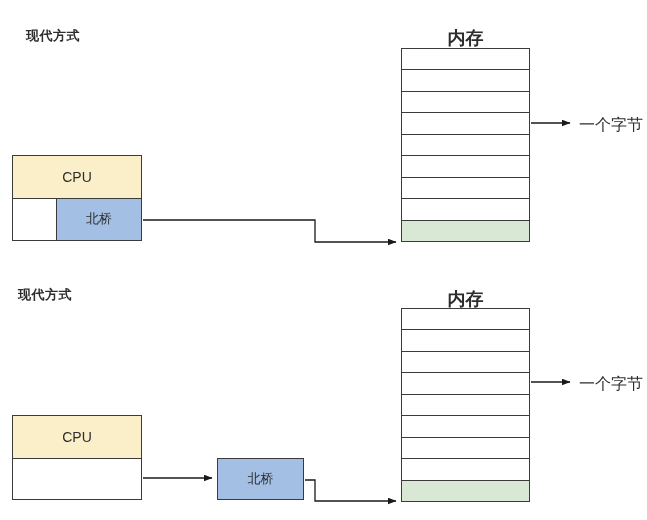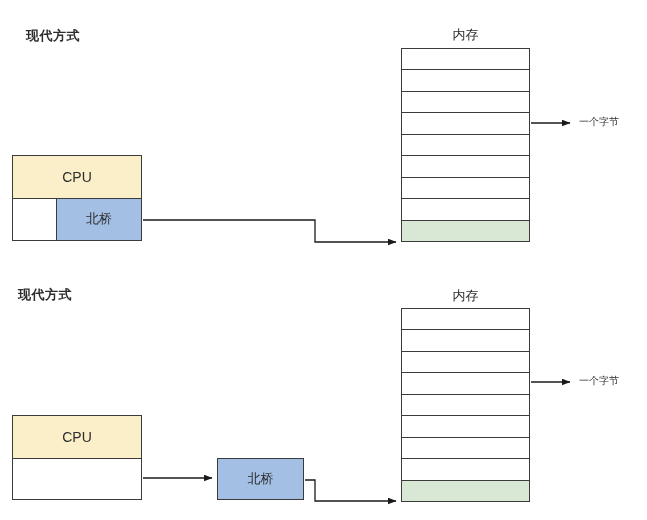"内存" .memory-title { font-size: 13px -> 18px; font-weight: 400 -> 700 }
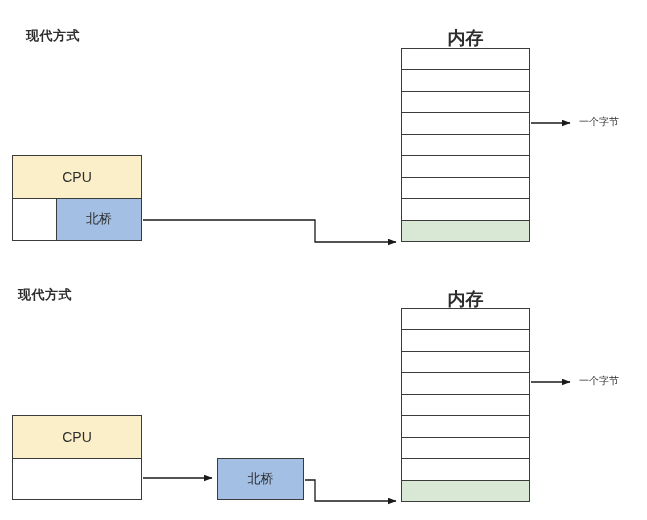"一个字节" .byte-label { font-size: 10px -> 16px }
